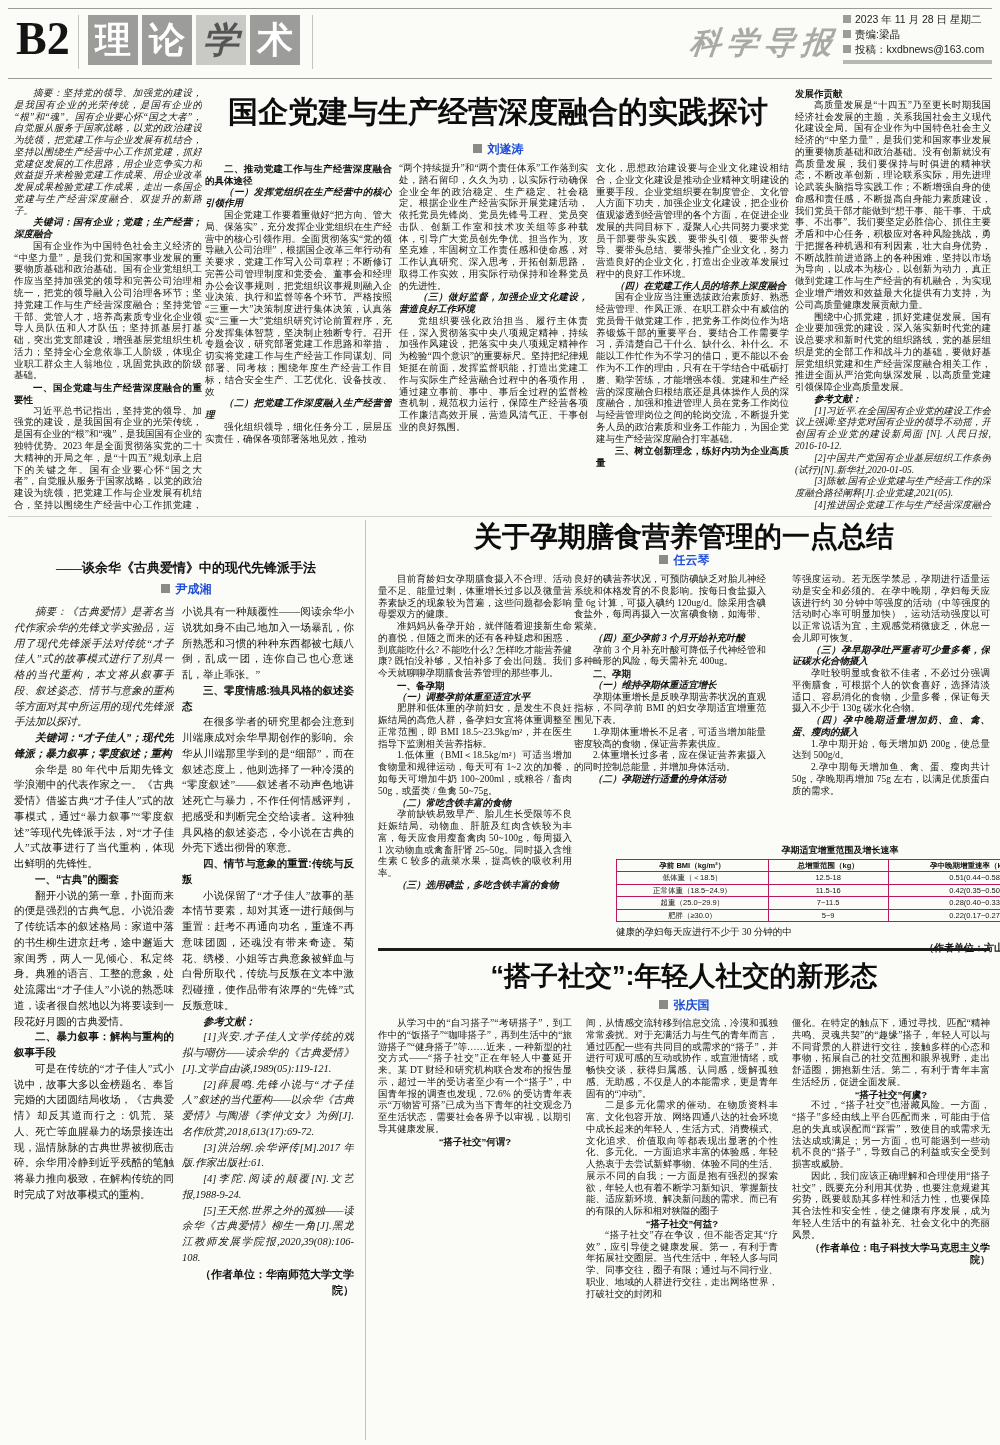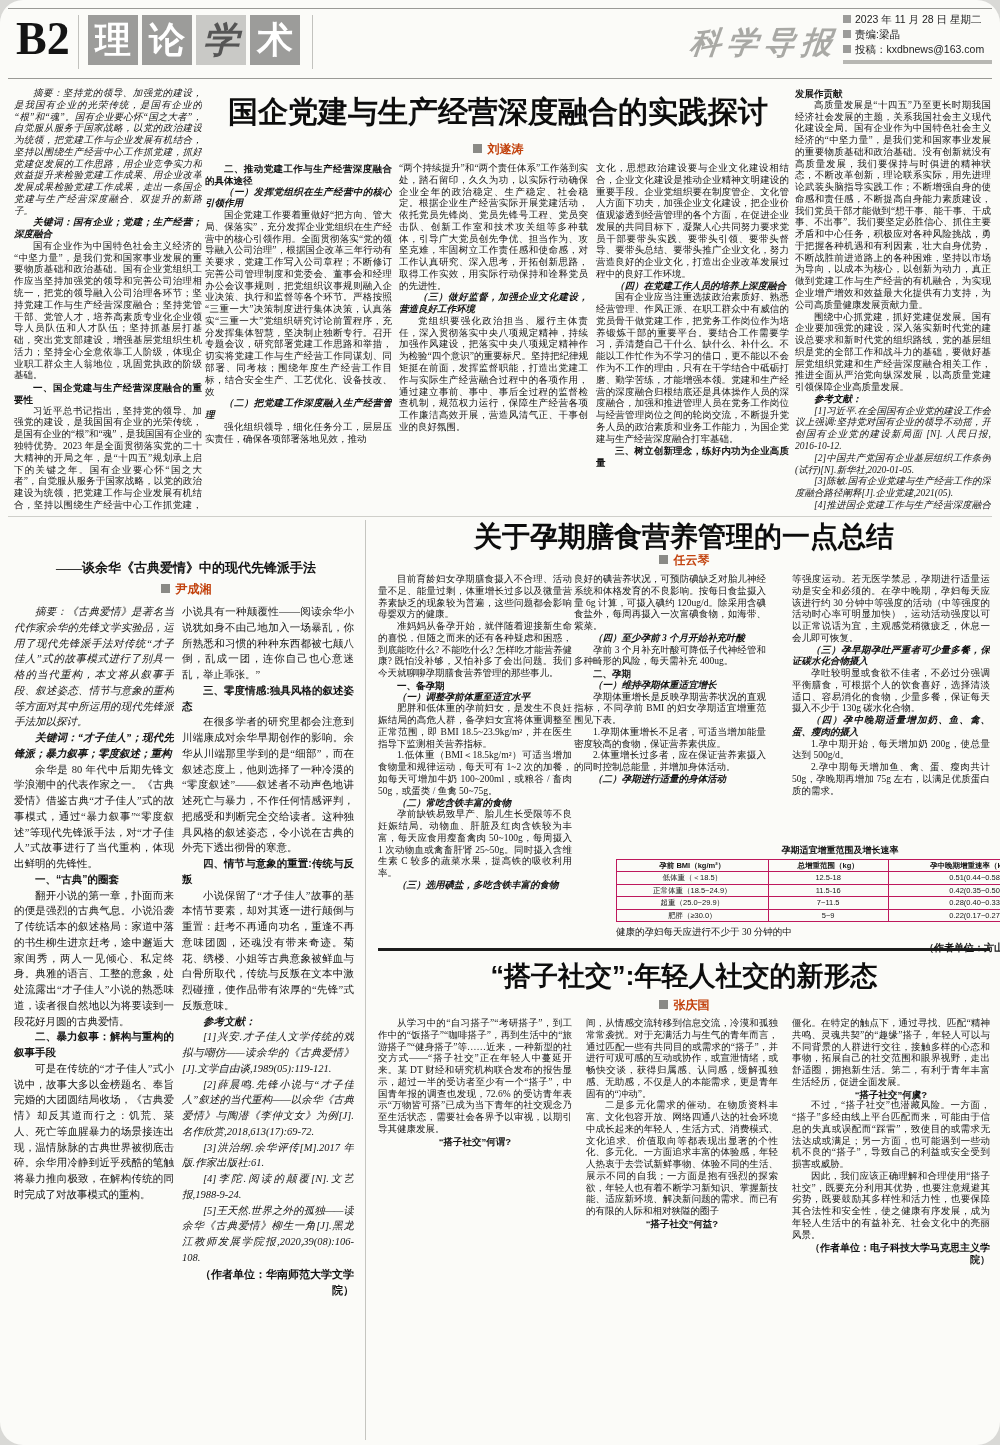"B2" .page { border-radius: 23px -> none }
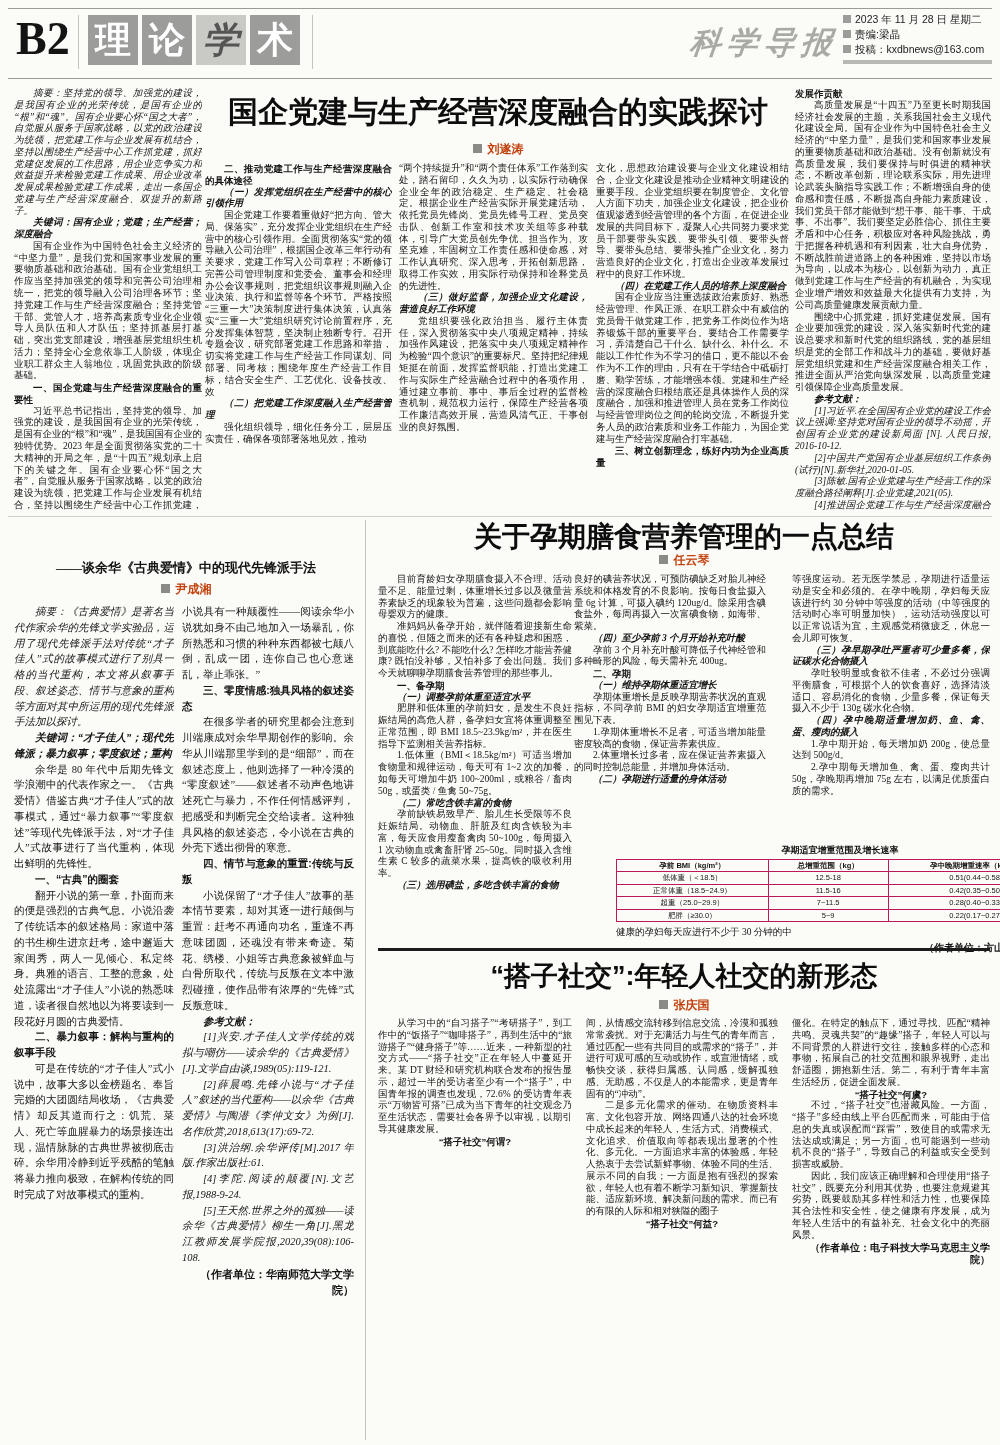"刘遂涛" .byline { color: #c2410c -> #1d4ed8 }
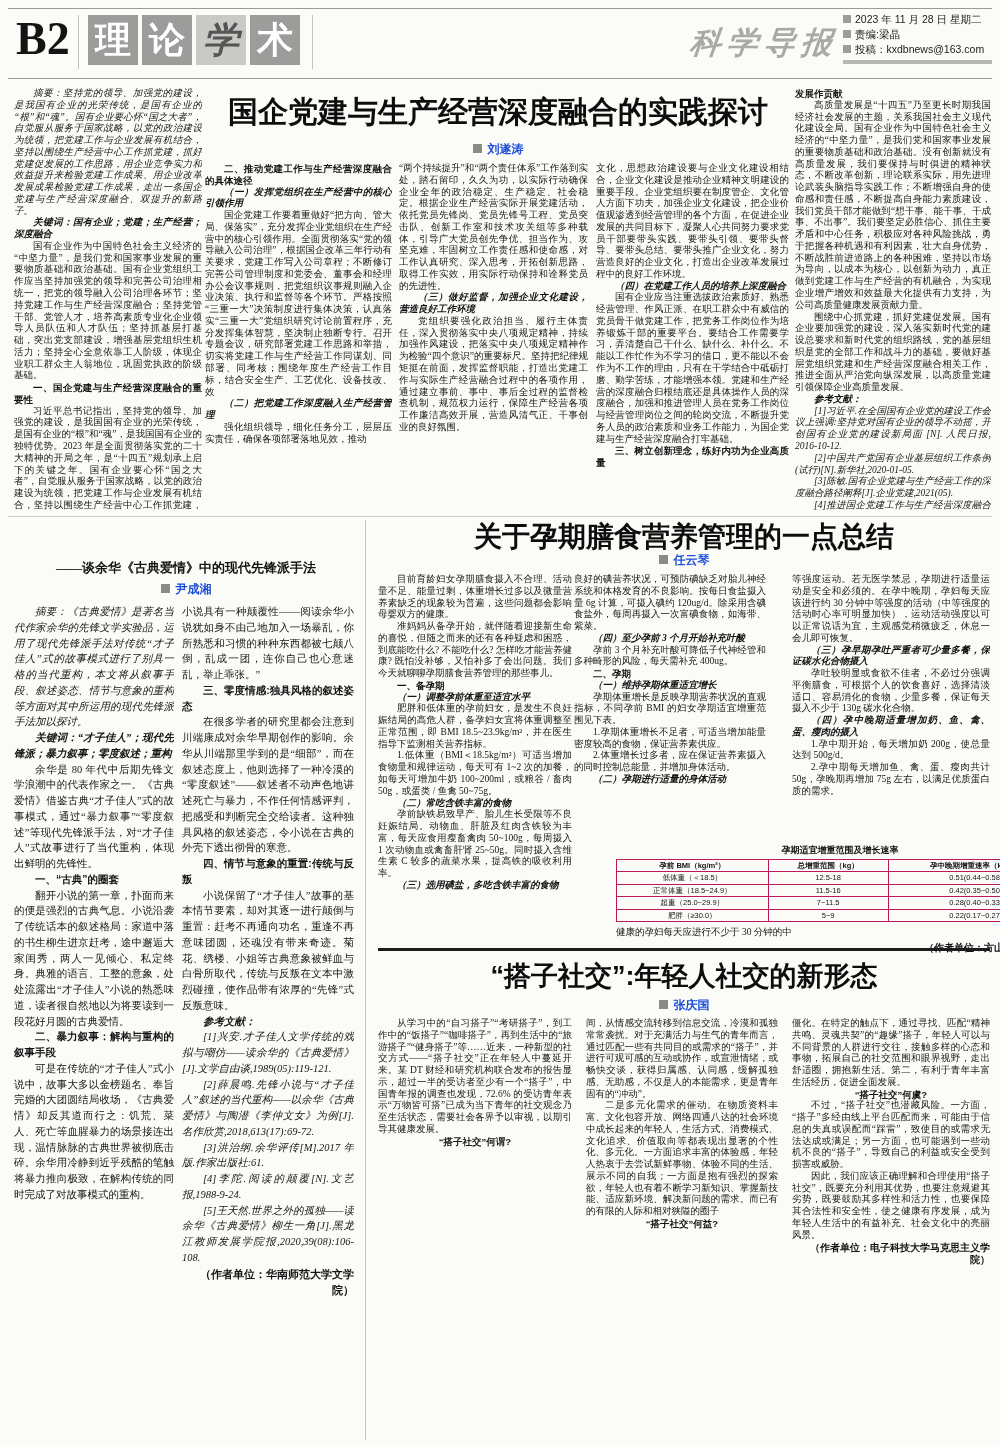"“搭子社交”存在争议，但不能否定其“疗效”，应引导使之健康发展。第一，有利于青年" p { html: none -> <p>“搭子社交”存在争议，但不能否定其“疗效”，应引导使之健康发展。第一，有利于青年拓展社交圈层。当代生活中，年轻人多与同学、同事交往，圈子有限；通过与不同行业、职业、地域的人群进行交往，走出网络世界，打破社交的封闭和</p> }
